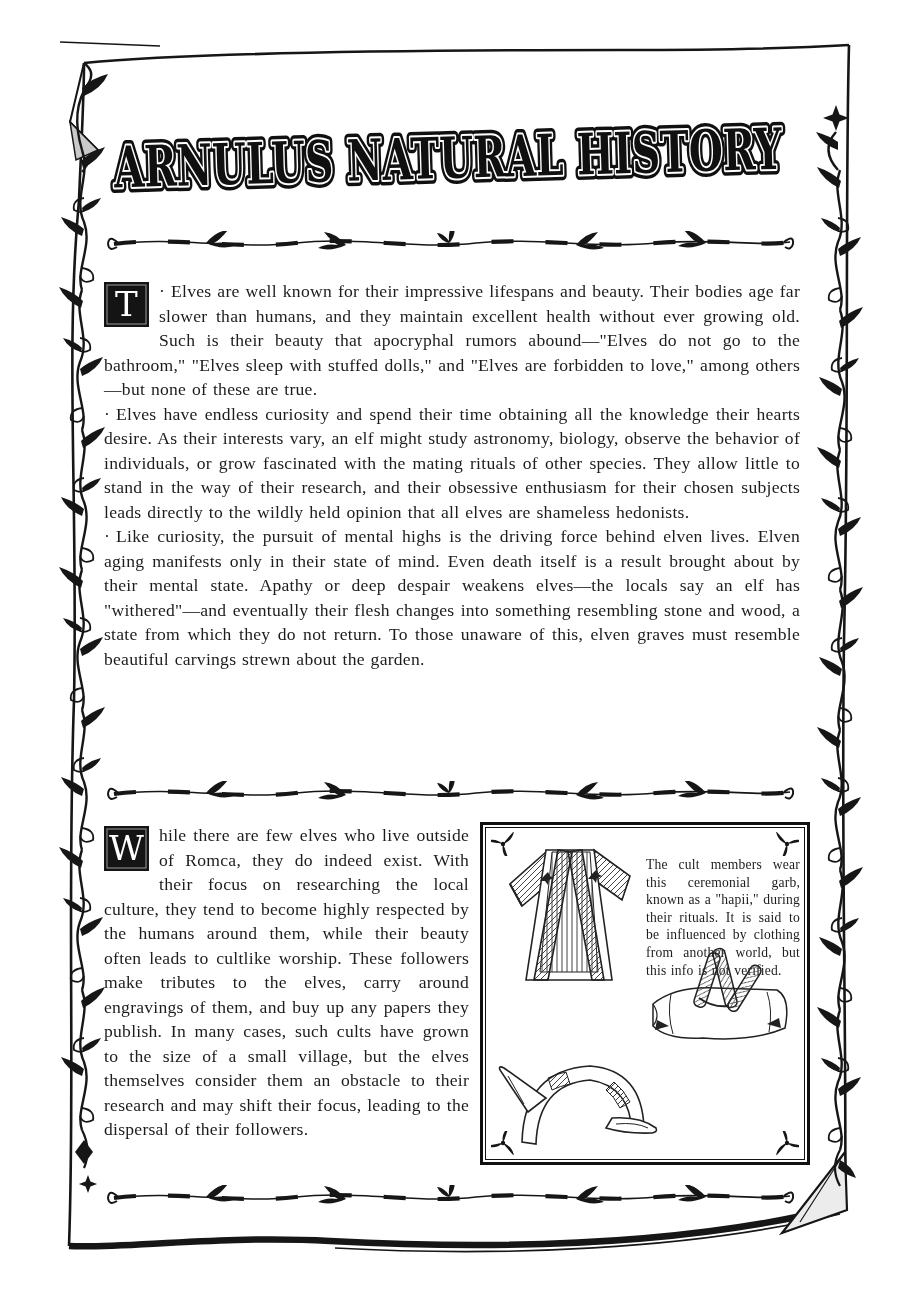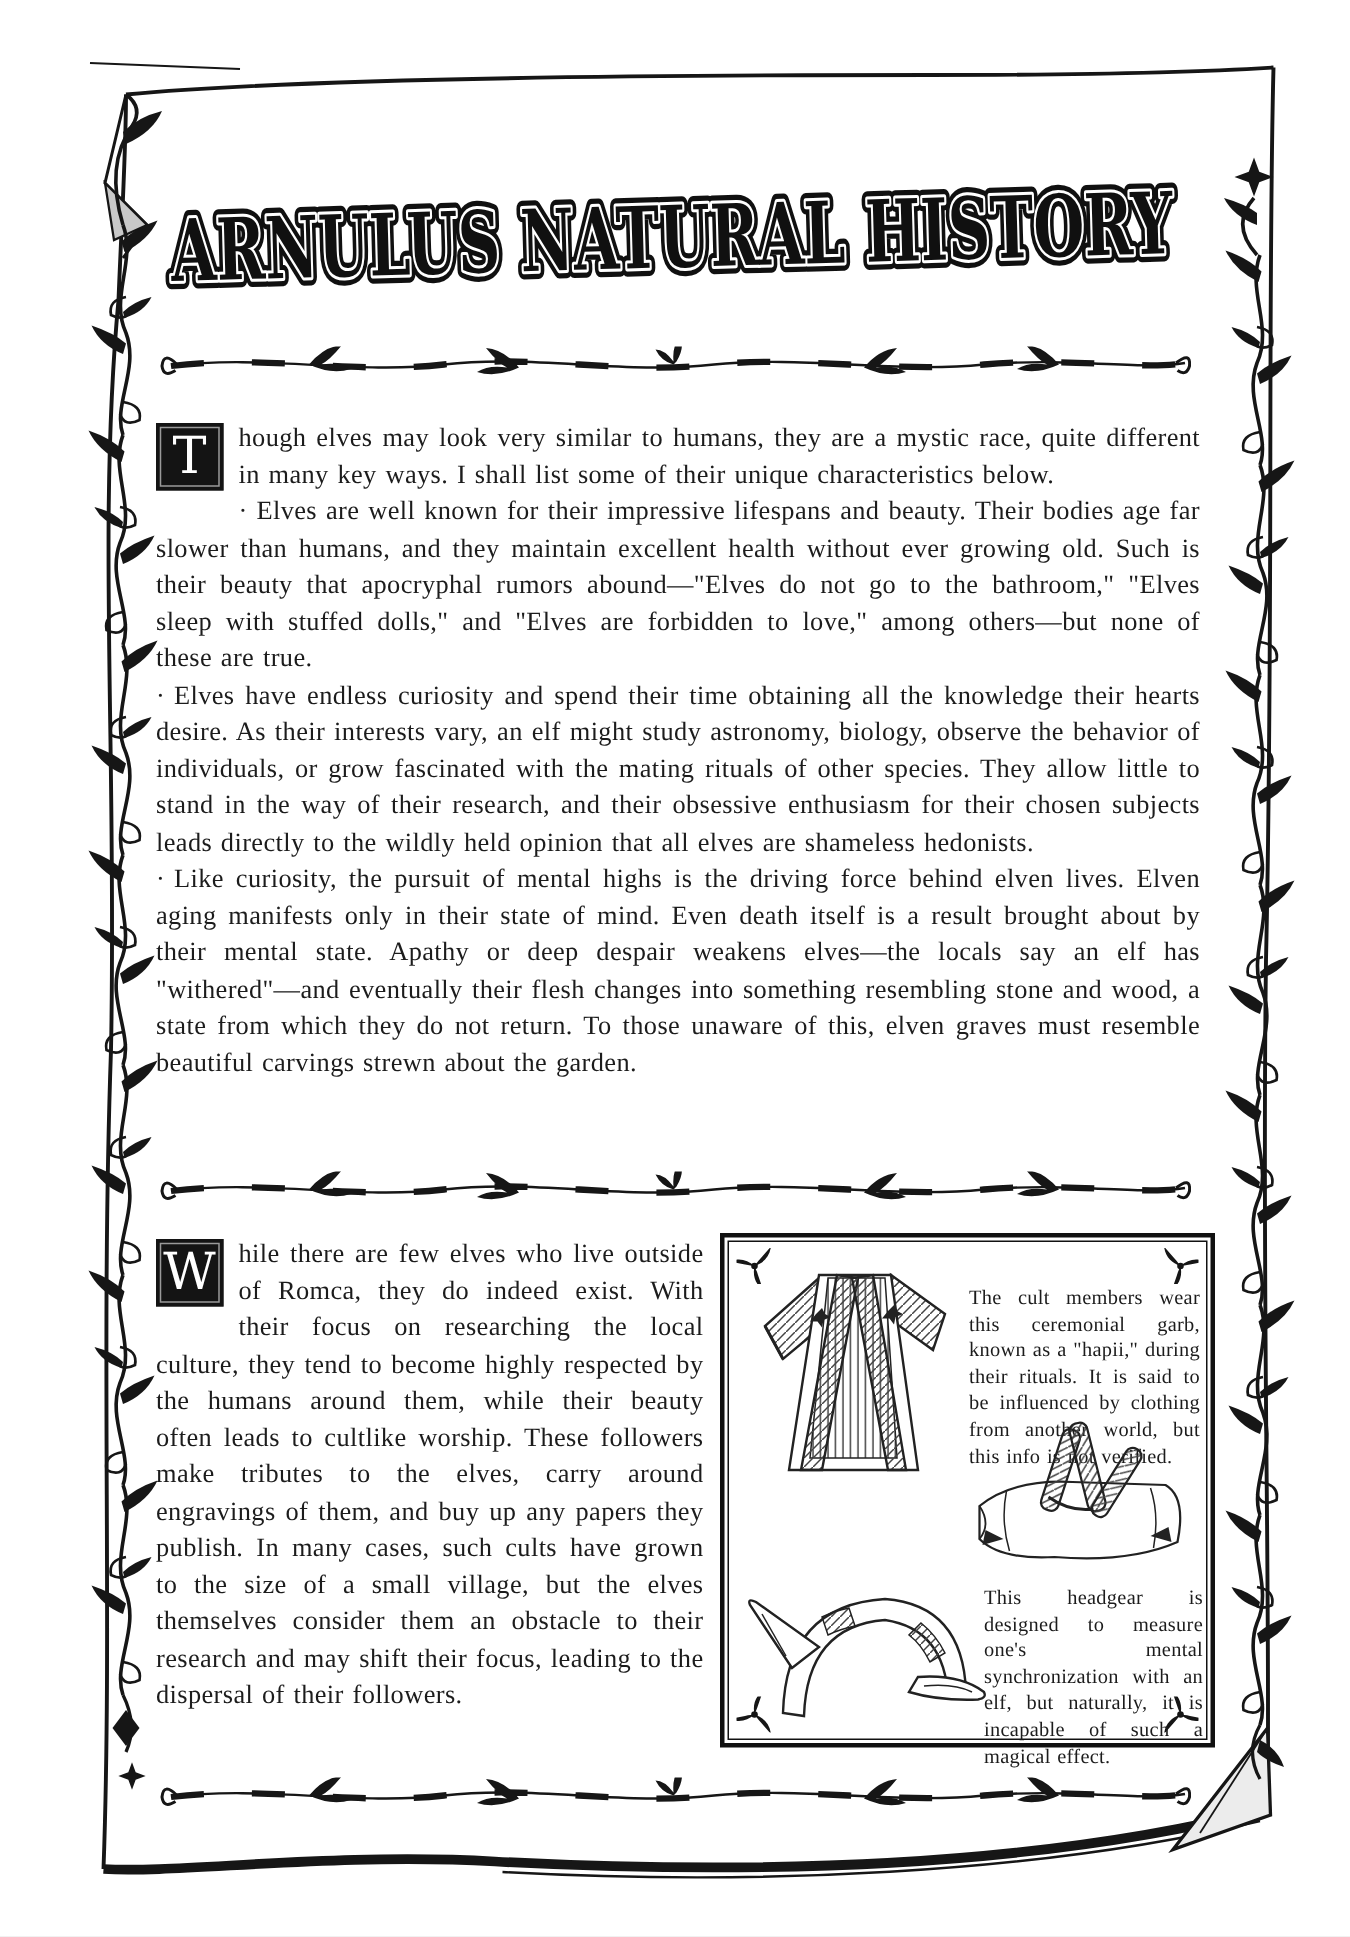"hough elves may look very" span { html: <span>hough elves may look very similar to humans, they are a mystic race, quite different in many key ways. I shall list some of their unique characteristics below.</span> -> none }
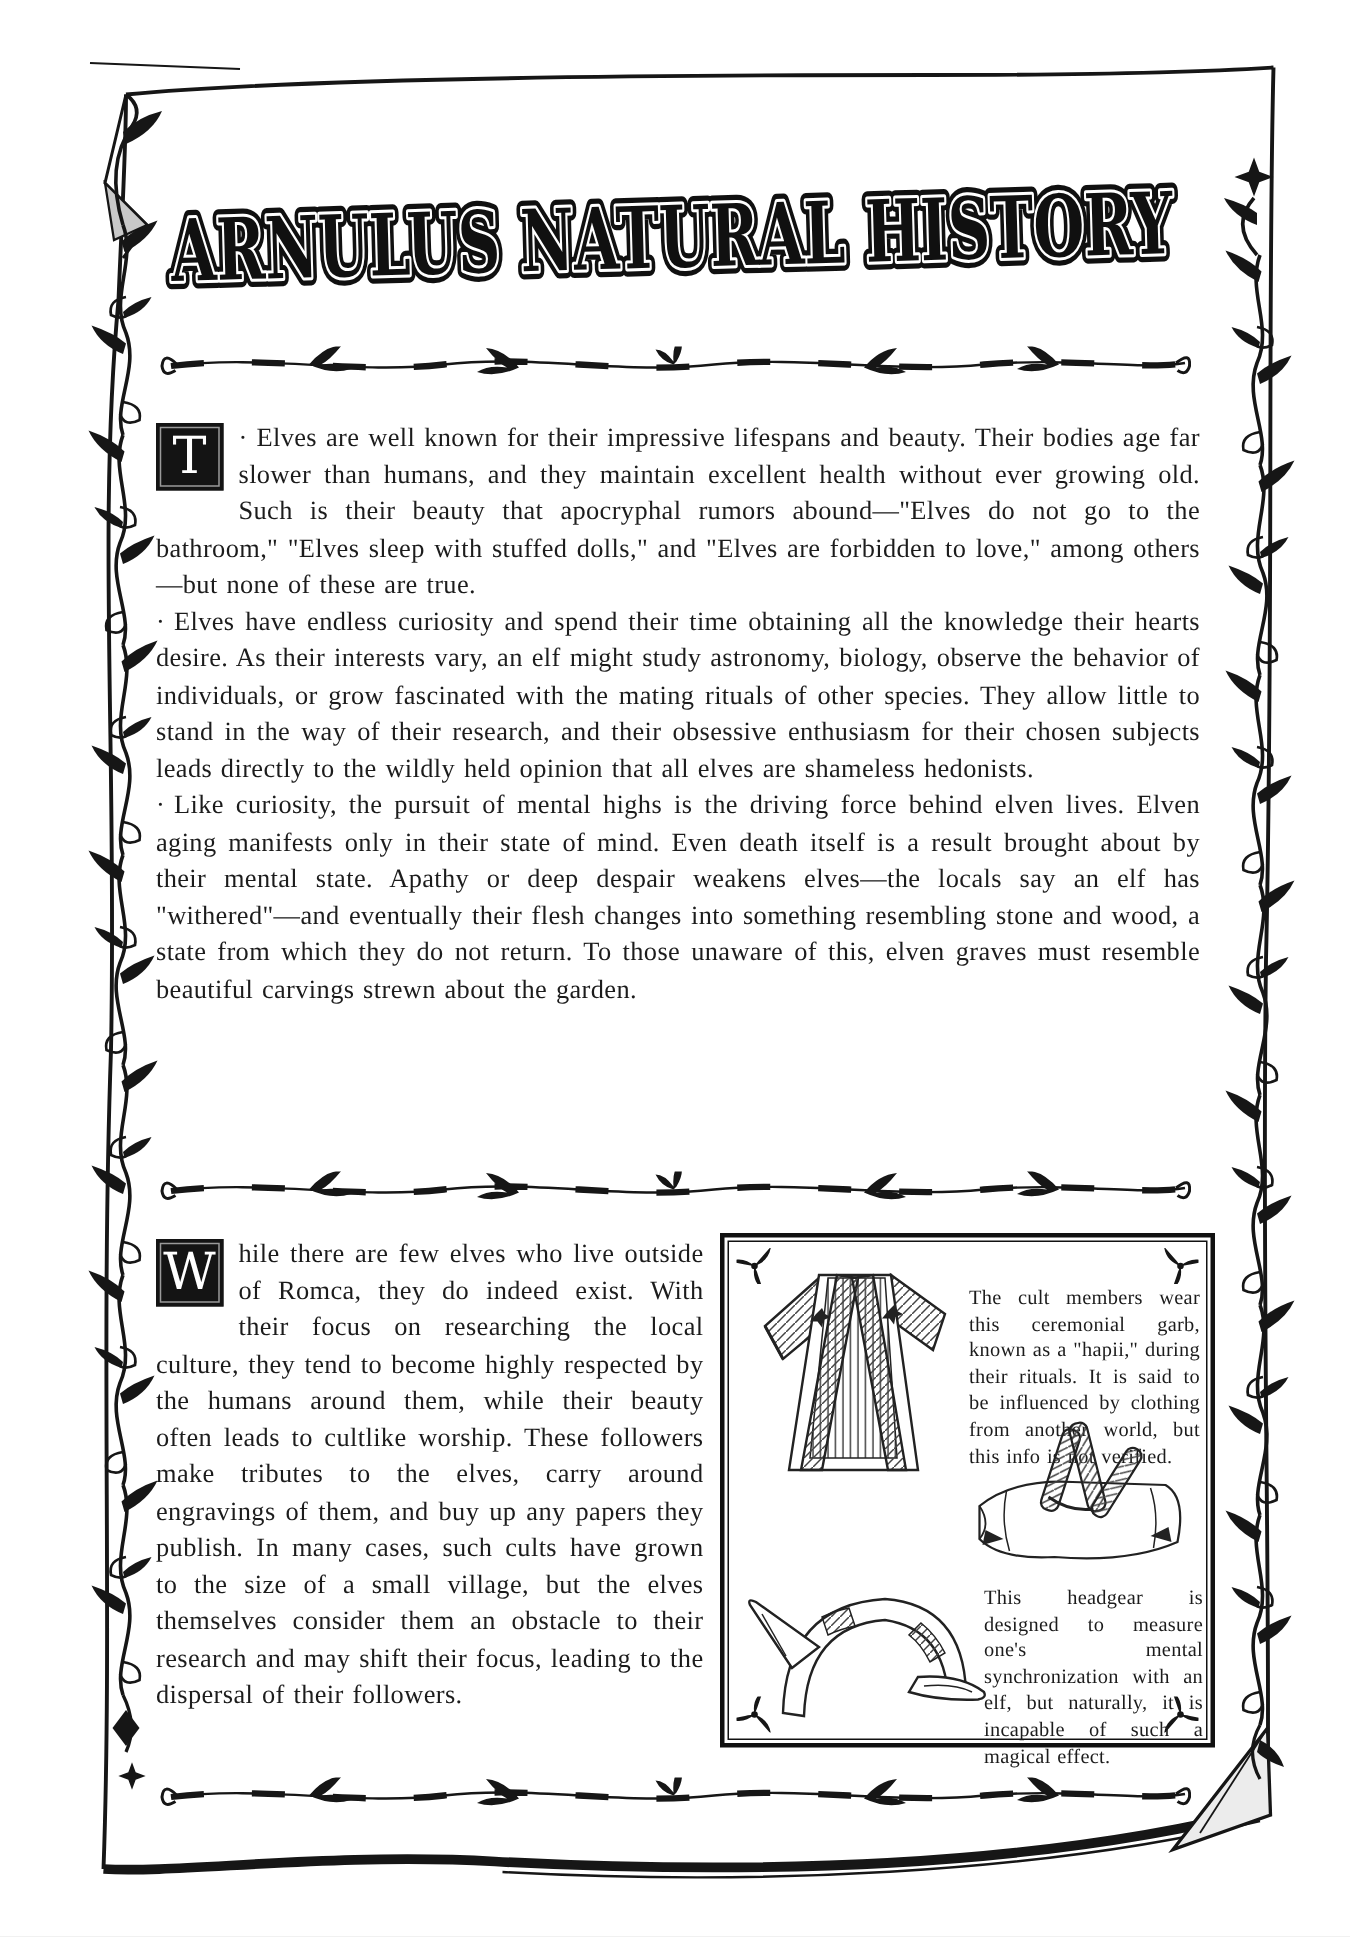"This headgear is designed to" div.caption { html: <div>This headgear is designed to measure one's mental synchronization with an elf, but naturally, it is incapable of such a magical effect.</div> -> none }
